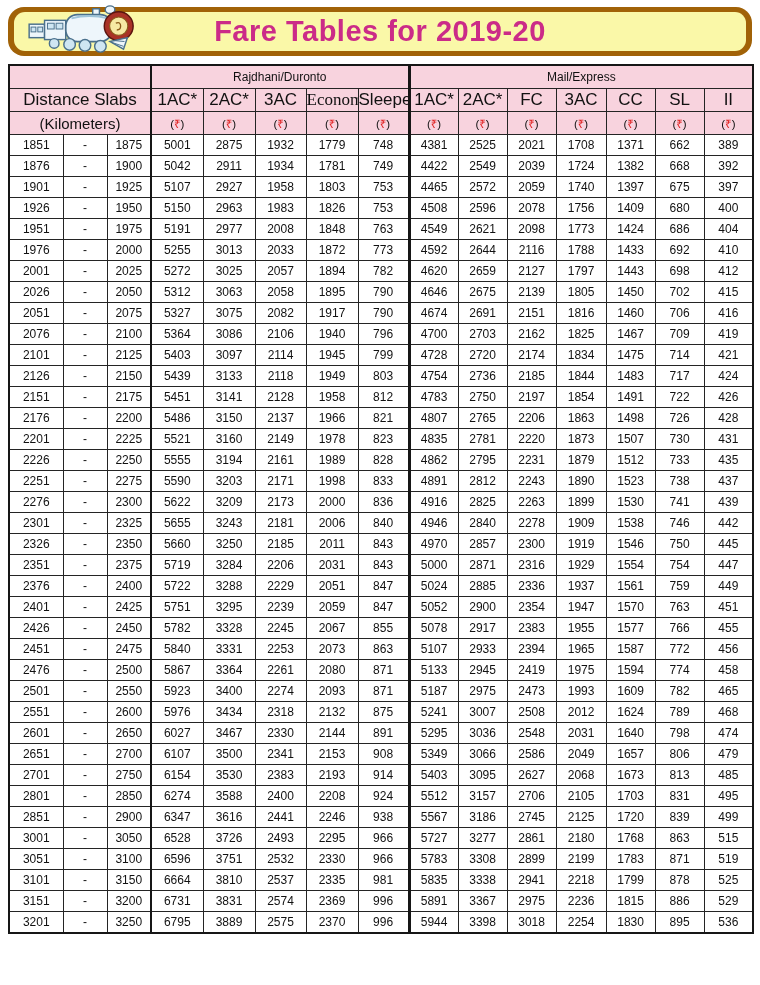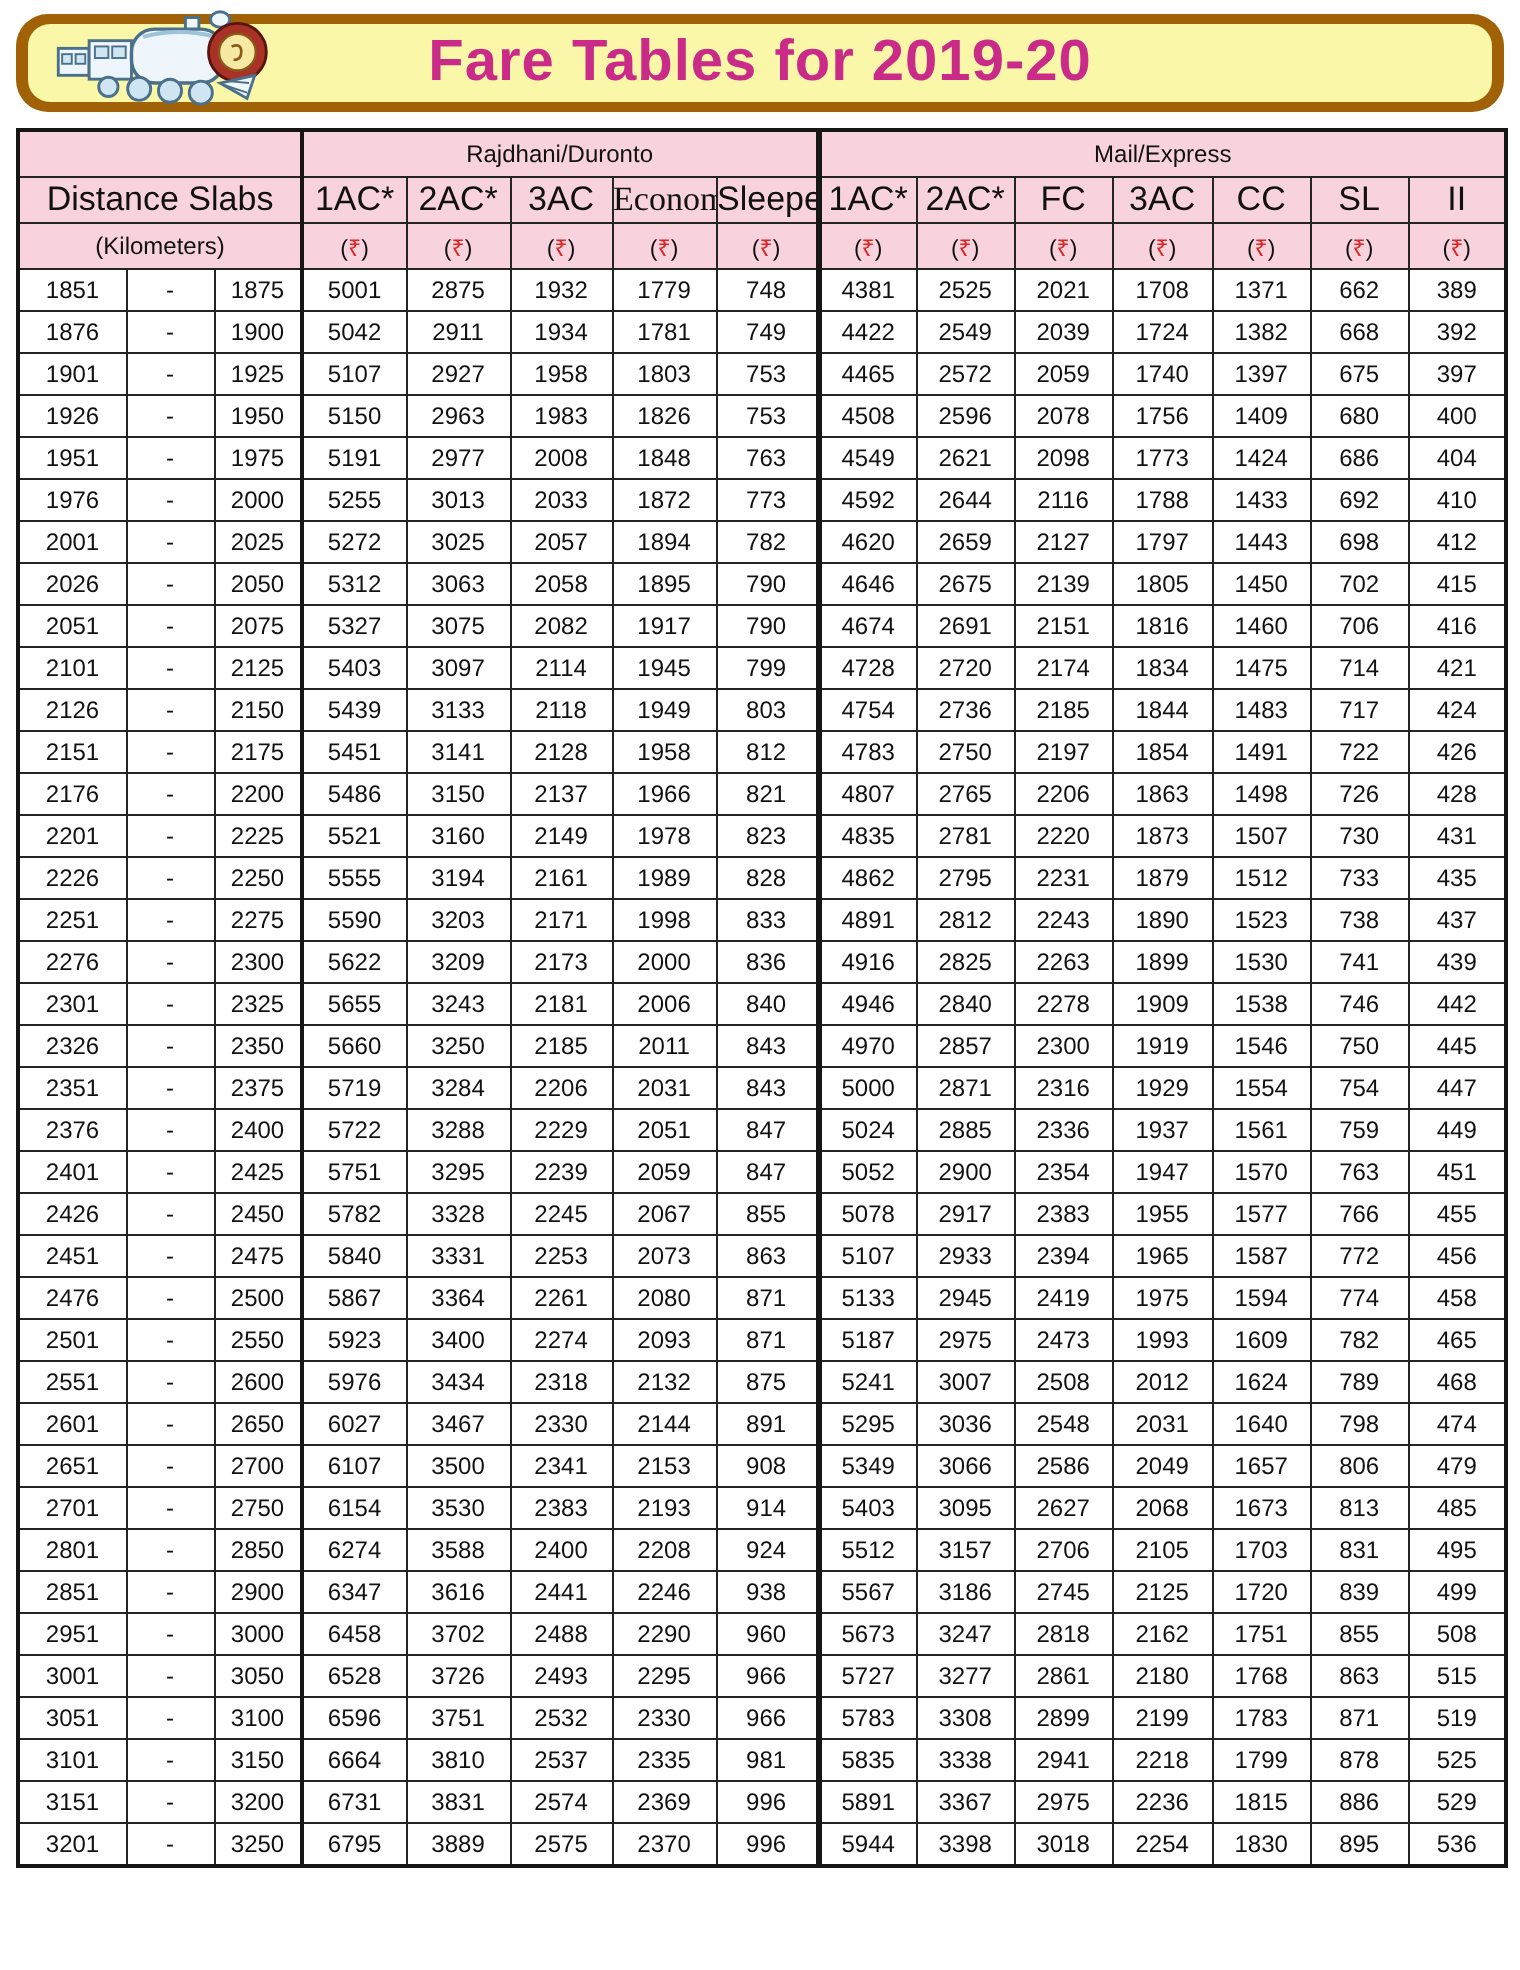"(Kilometers)" .fare thead th { font-size: 12px -> 15px }
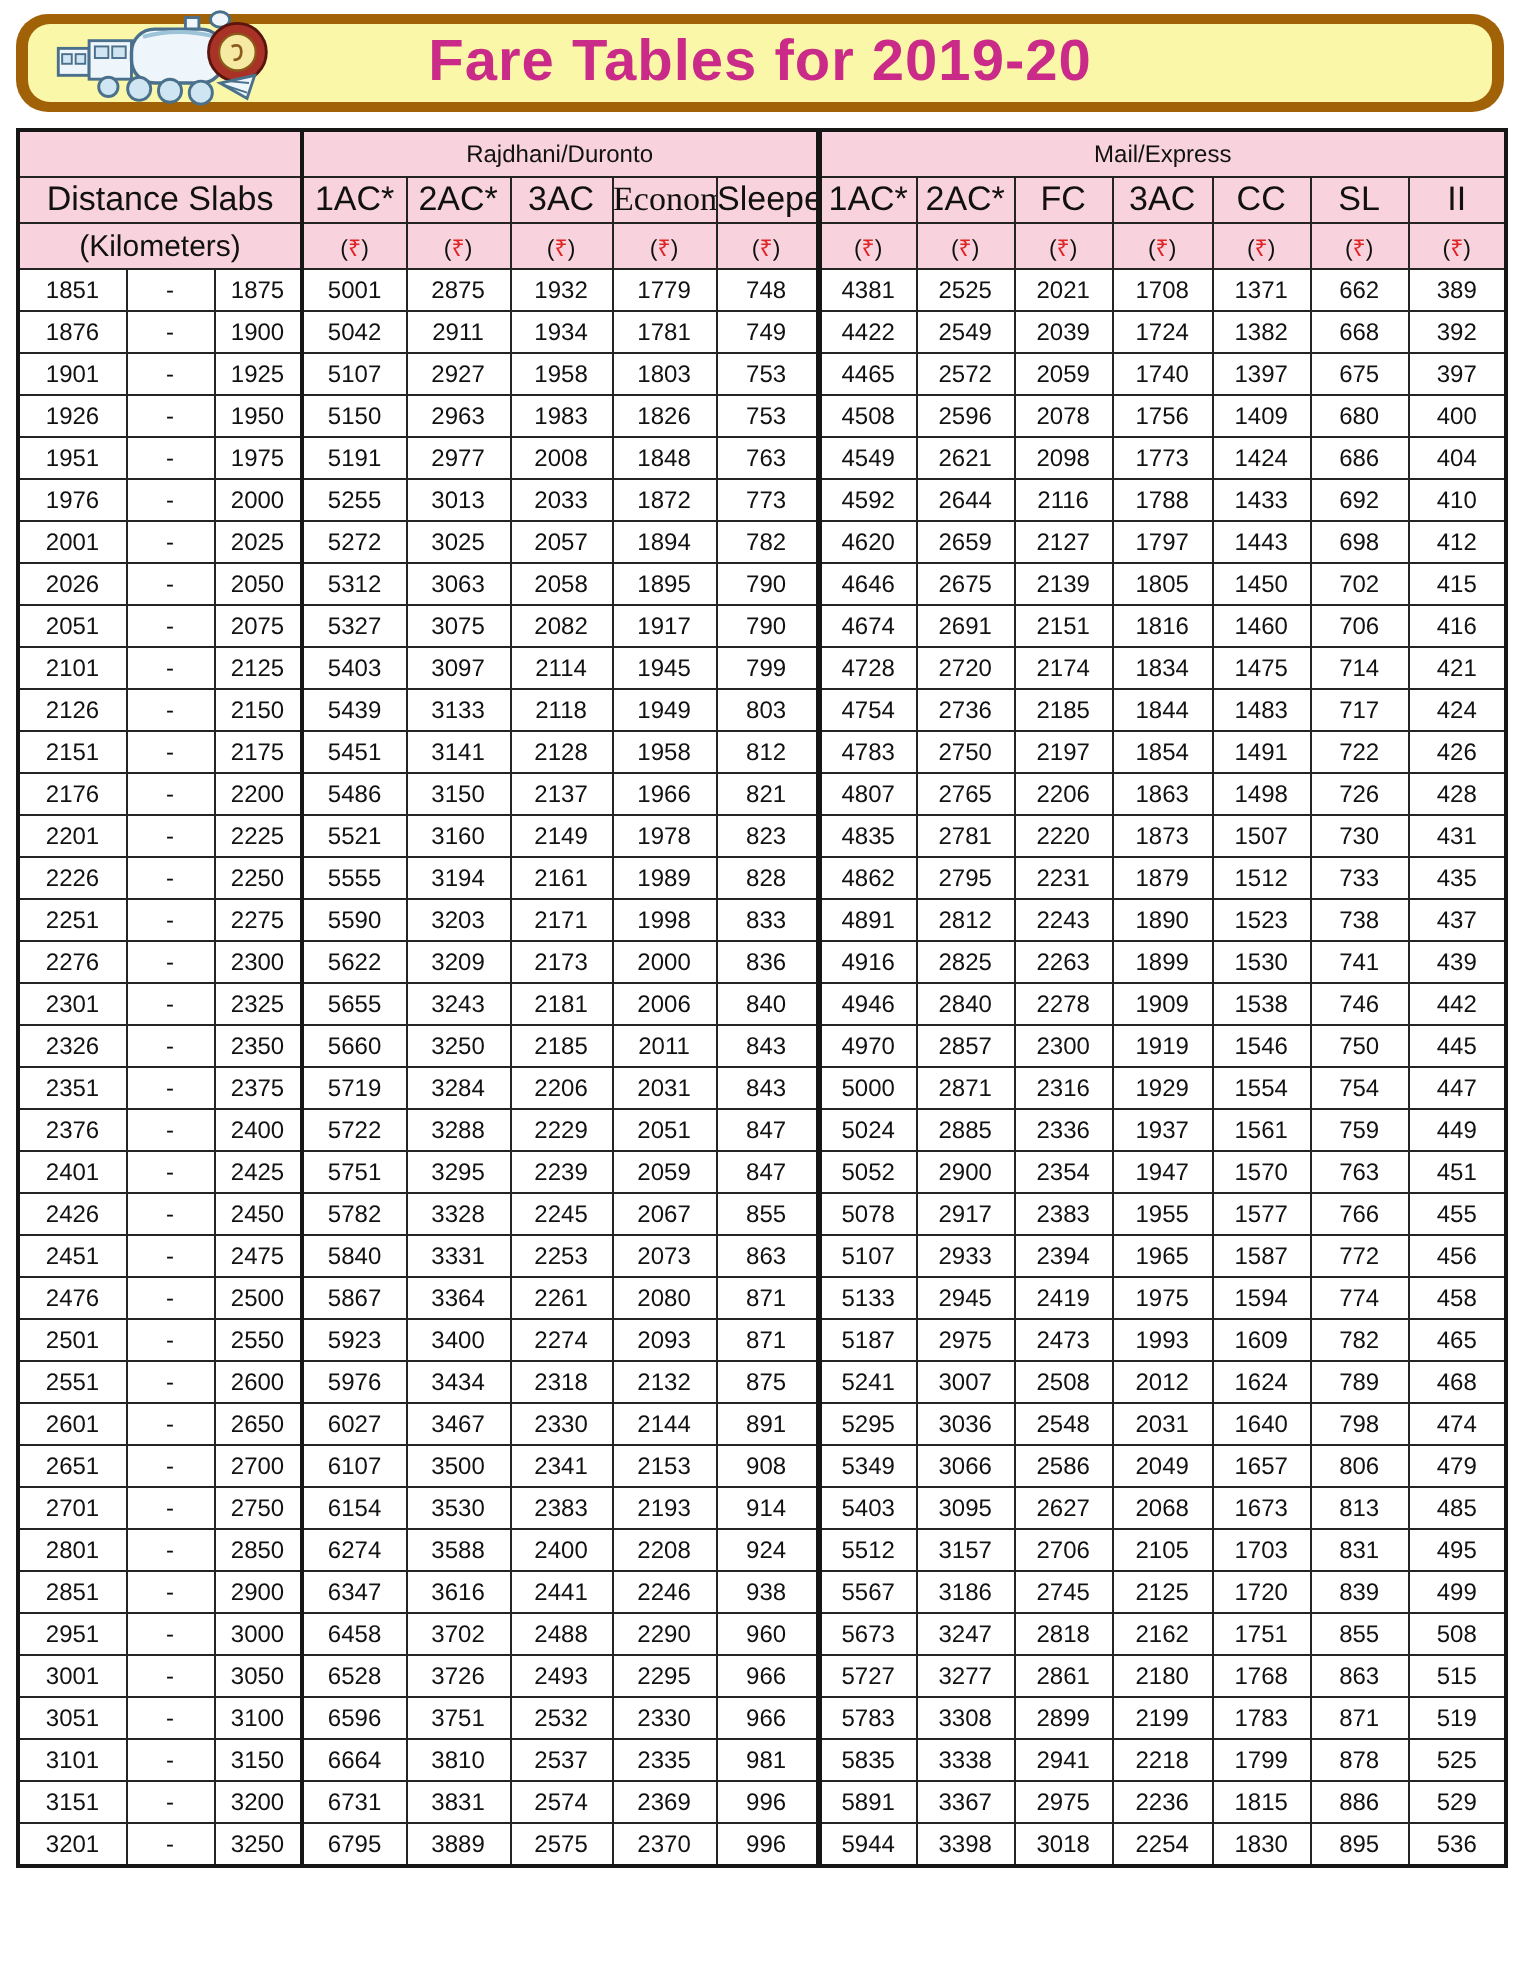"2076" tr { html: none -> <tr> <td>2076</td> <td>-</td> <td>2100</td> <td>5364</td> <td>3086</td> <td>2106</td> <td>1940</td> <td>796</td> <td>4700</td> <td>2703</td> <td>2162</td> <td>1825</td> <td>1467</td> <td>709</td> <td>419</td> </tr> }
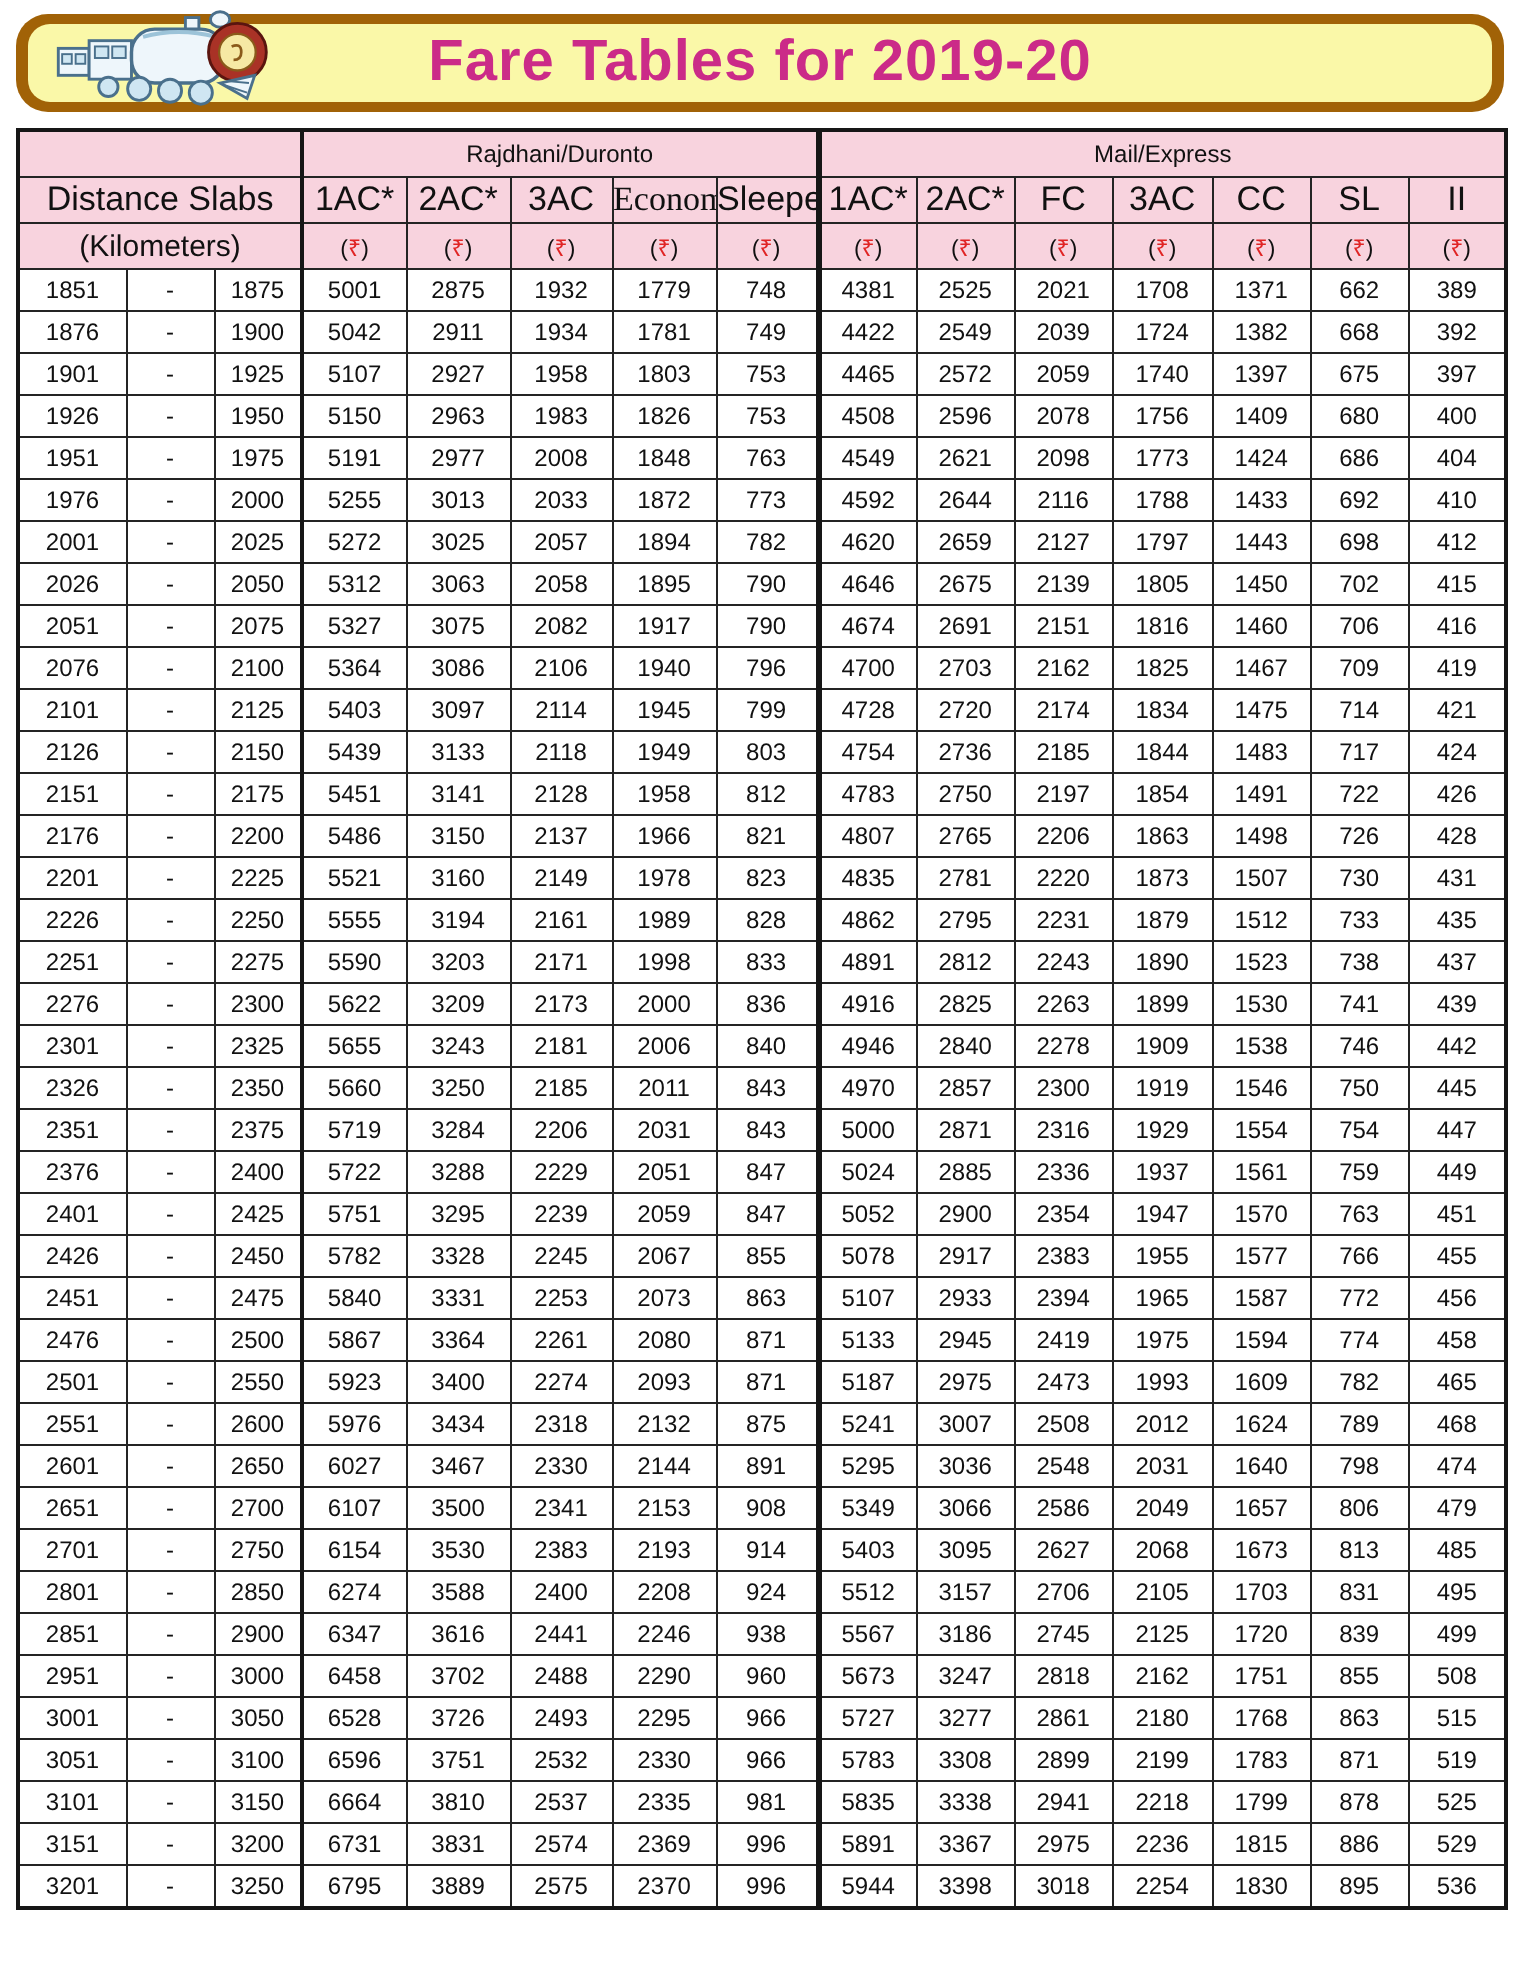"2951" tr { html: <tr> <td>2951</td> <td>-</td> <td>3000</td> <td>6458</td> <td>3702</td> <td>2488</td> <td>2290</td> <td>960</td> <td>5673</td> <td>3247</td> <td>2818</td> <td>2162</td> <td>1751</td> <td>855</td> <td>508</td> </tr> -> none }
